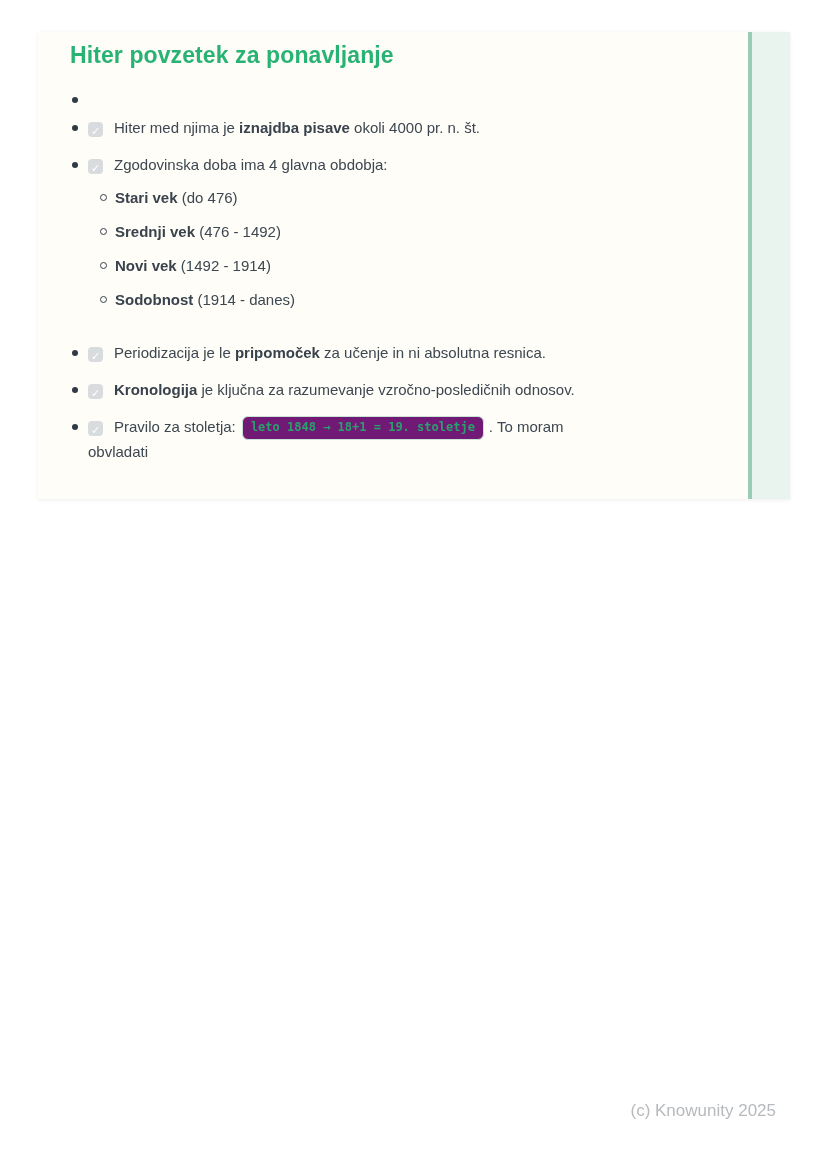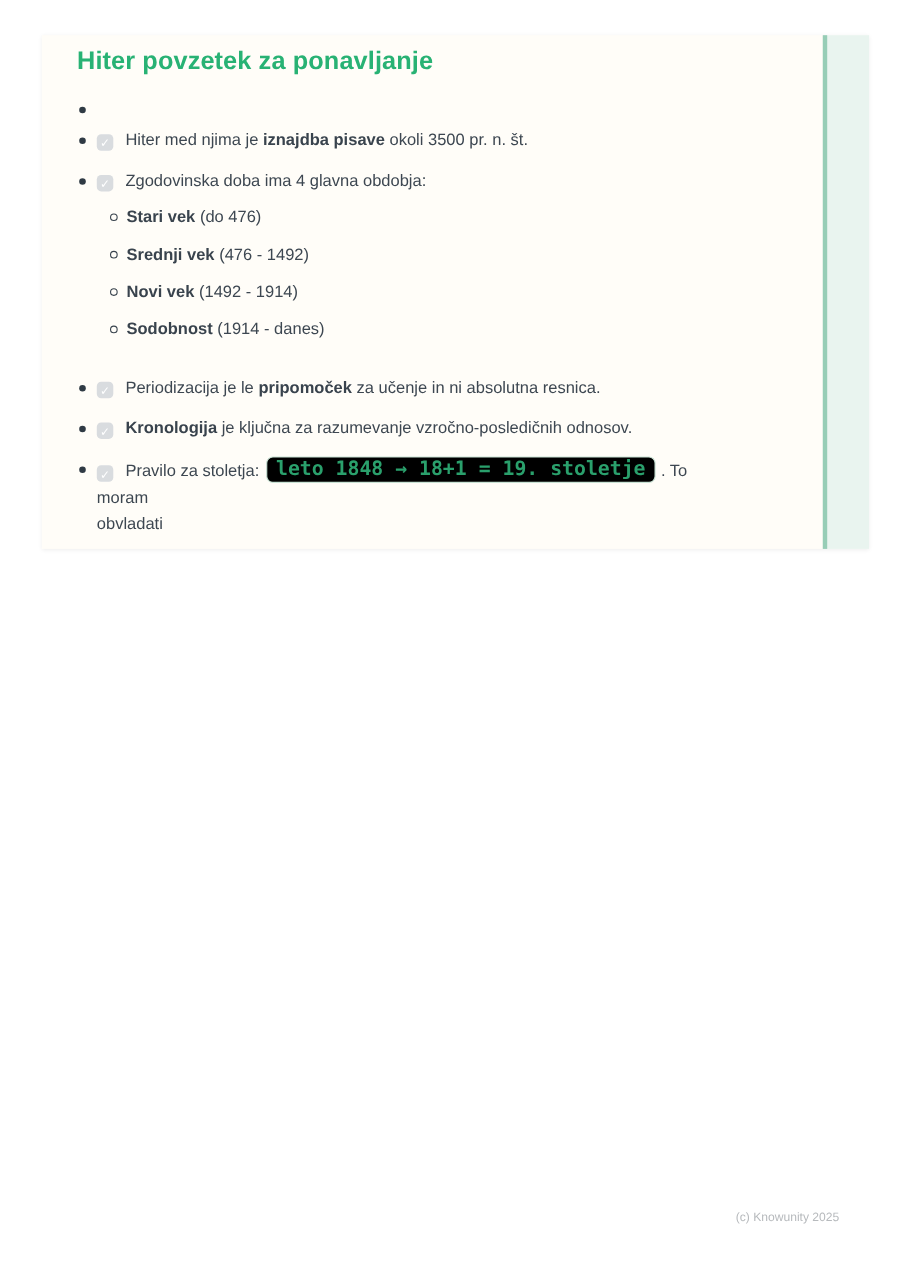"okoli 3500 pr. n. št." span { text: 3500 -> 4000 }
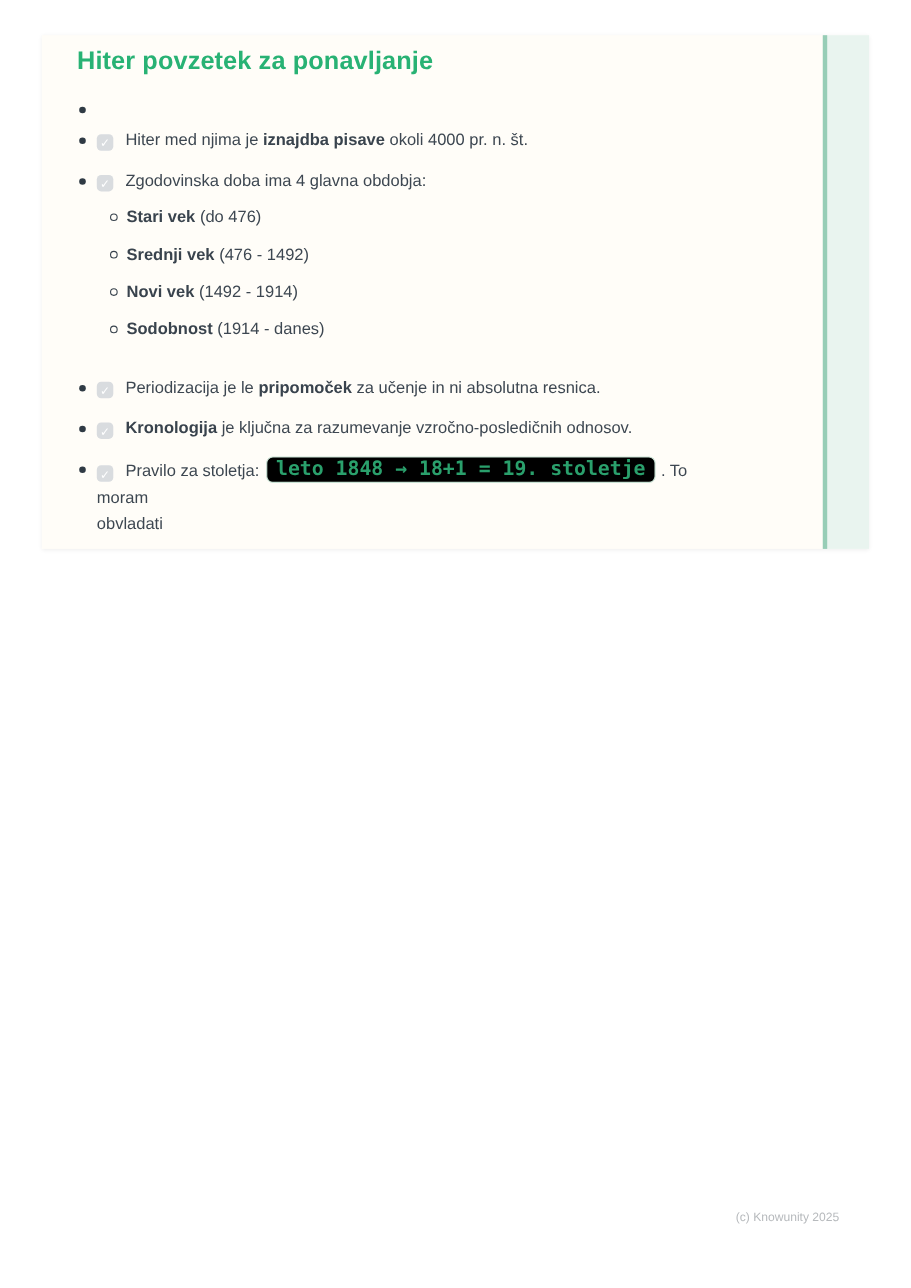"leto 1848 → 18+1 =" .code { background: #000000 -> #701a75; font-size: 18px -> 12px }
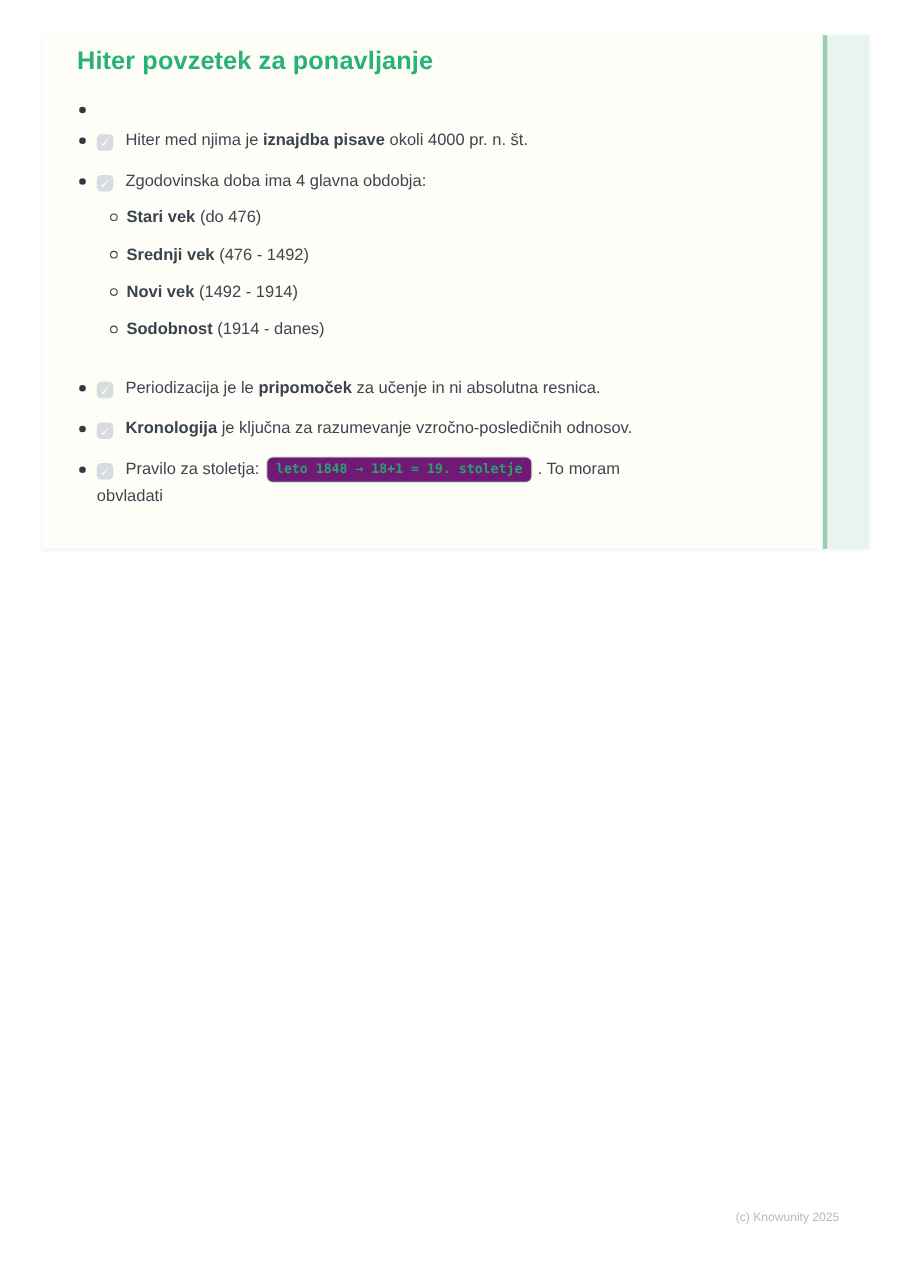"(c) Knowunity 2025" .footer-copy { font-size: 11px -> 17px; right: 65px -> 52px }
